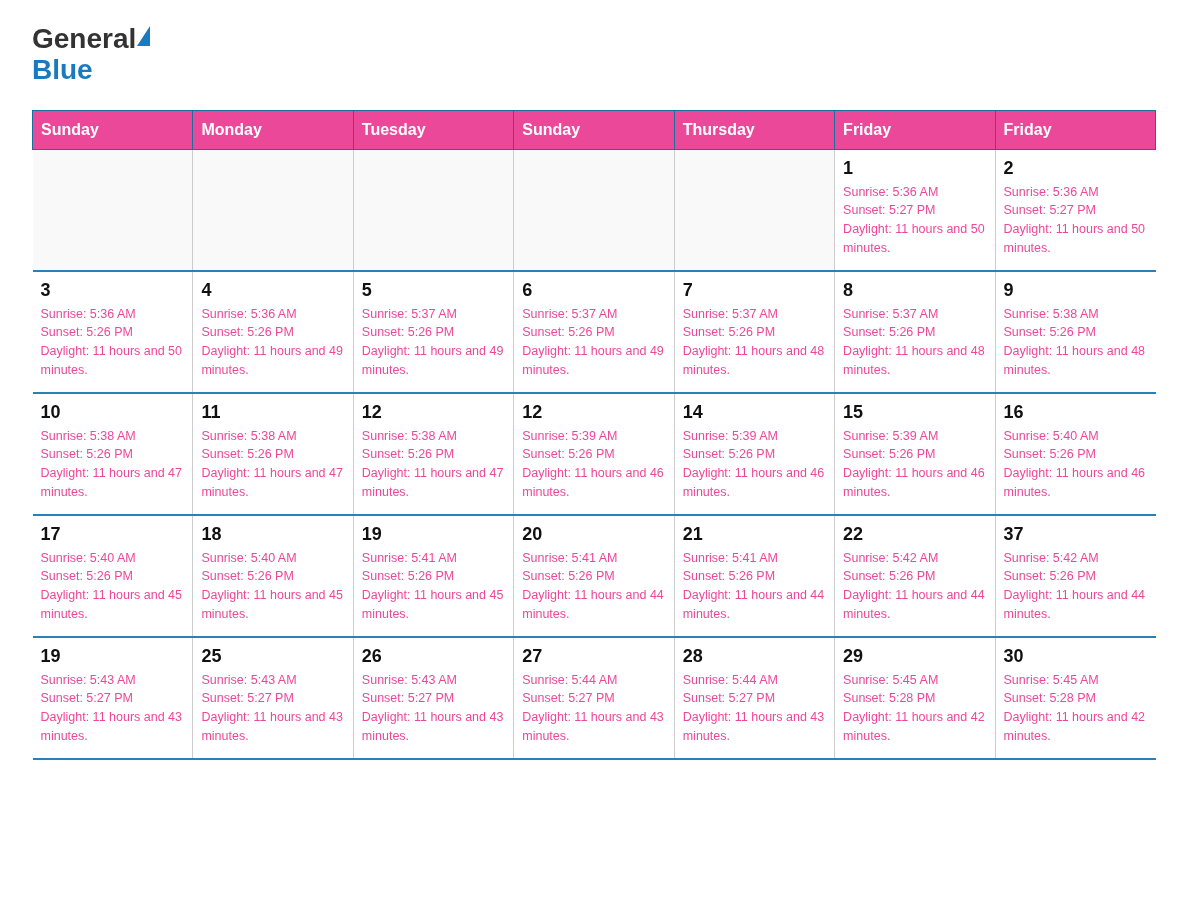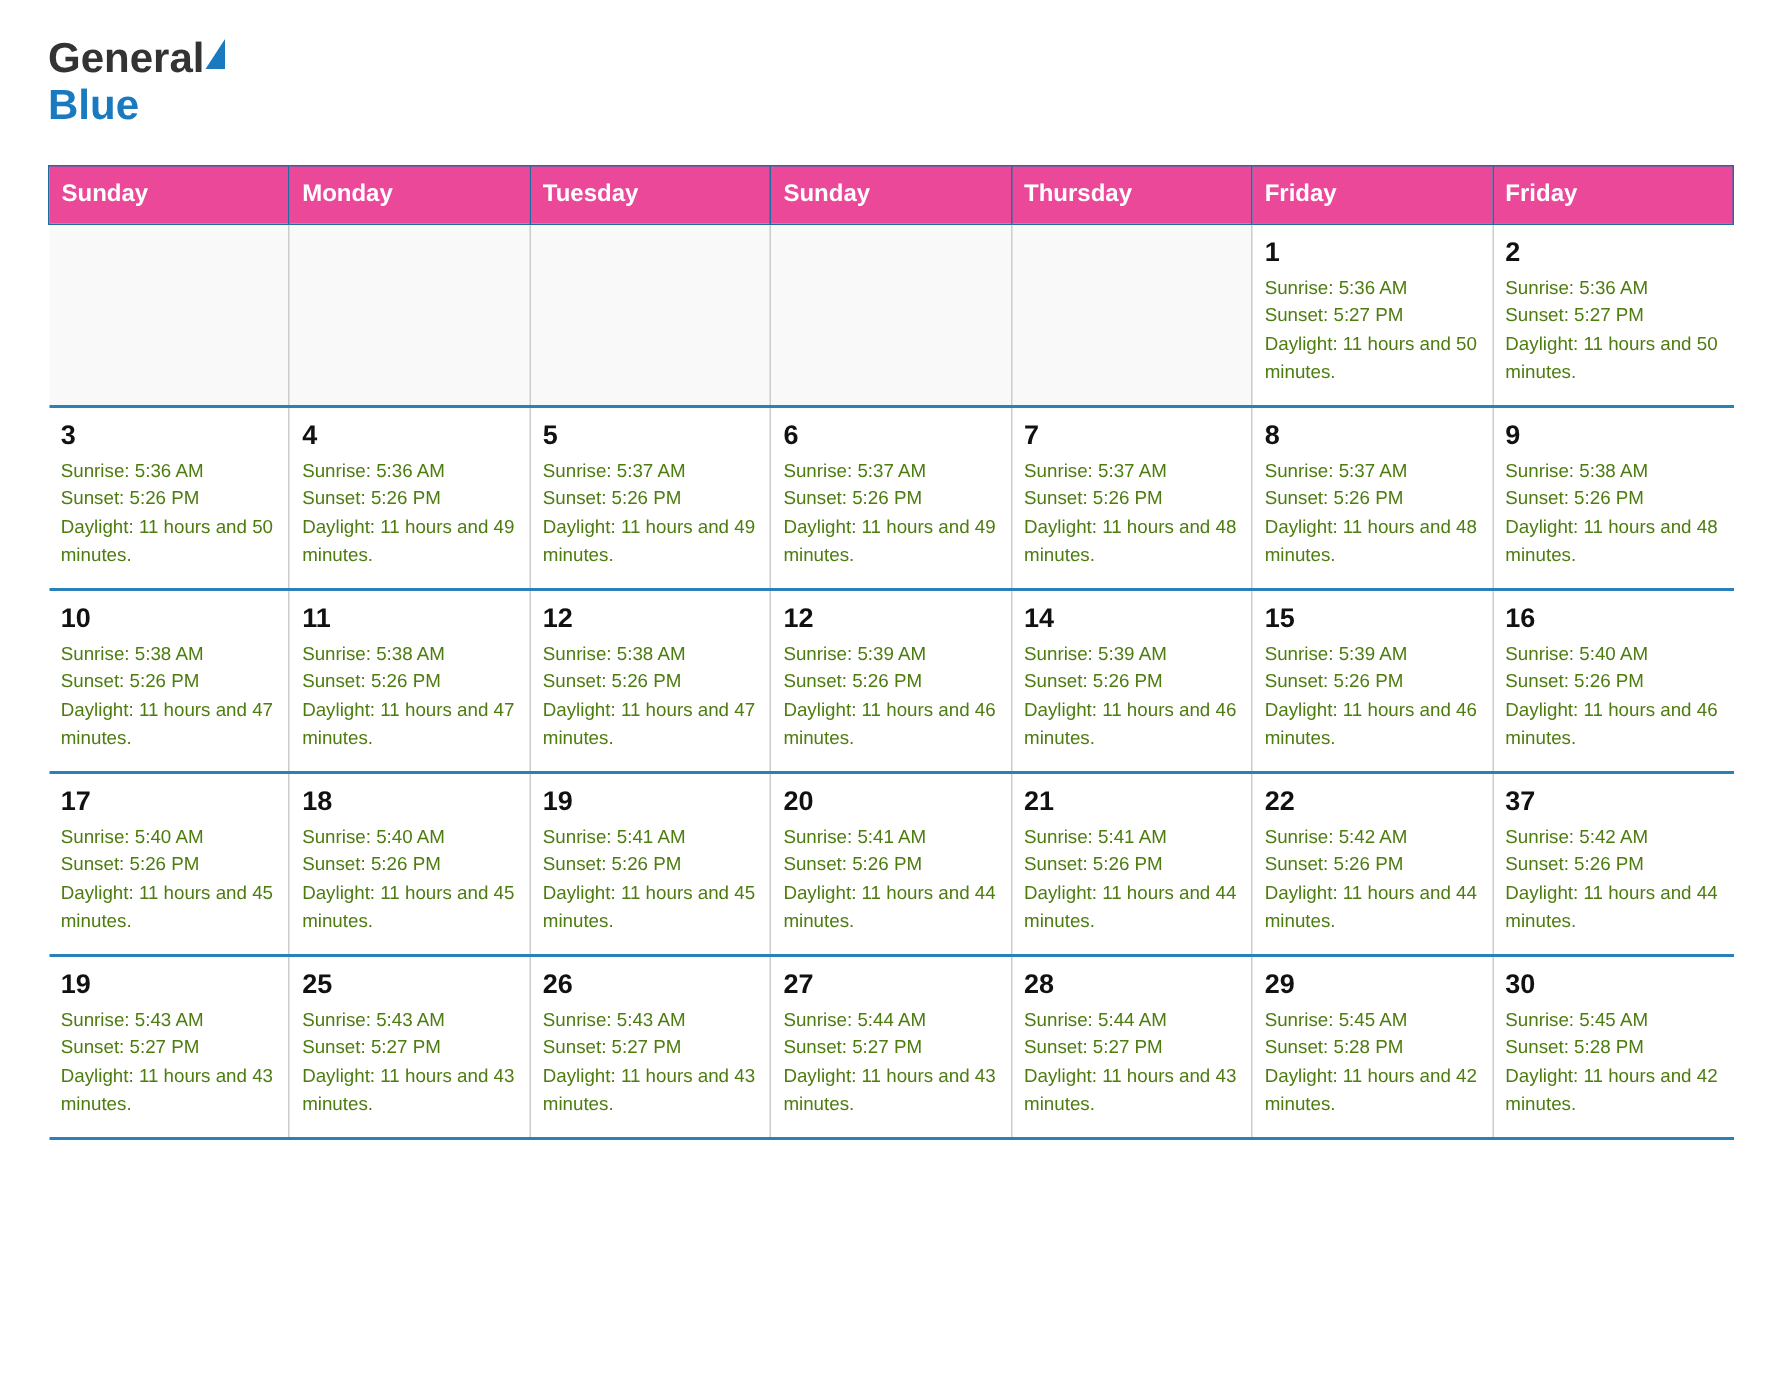"Sunrise: 5:36 AM" .day-info { color: #4d7c0f -> #ec4899 }
